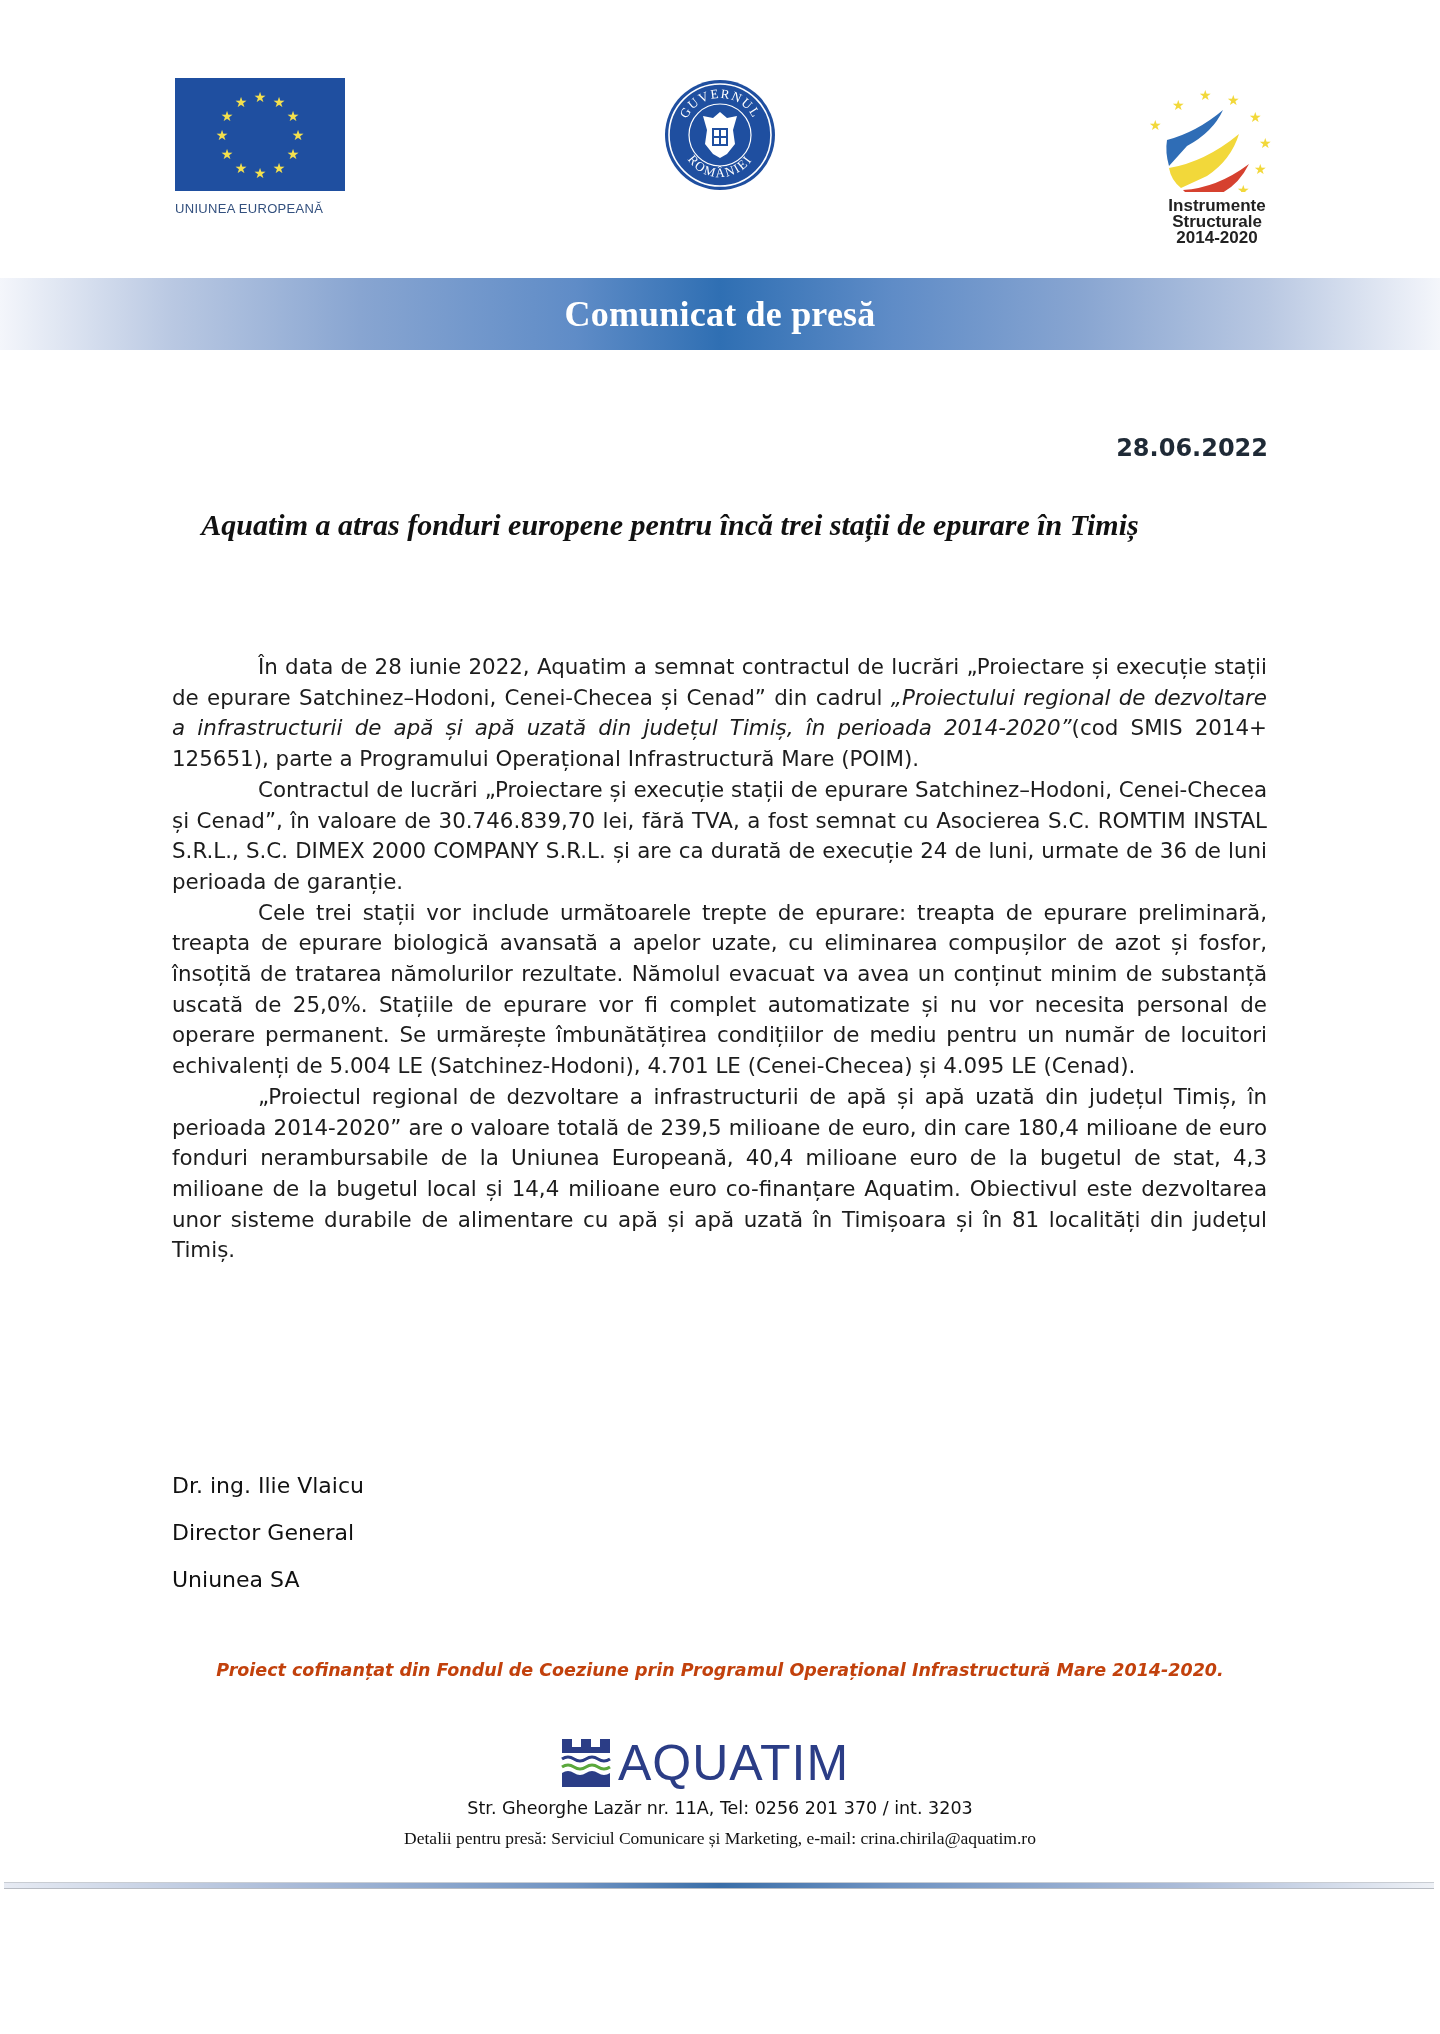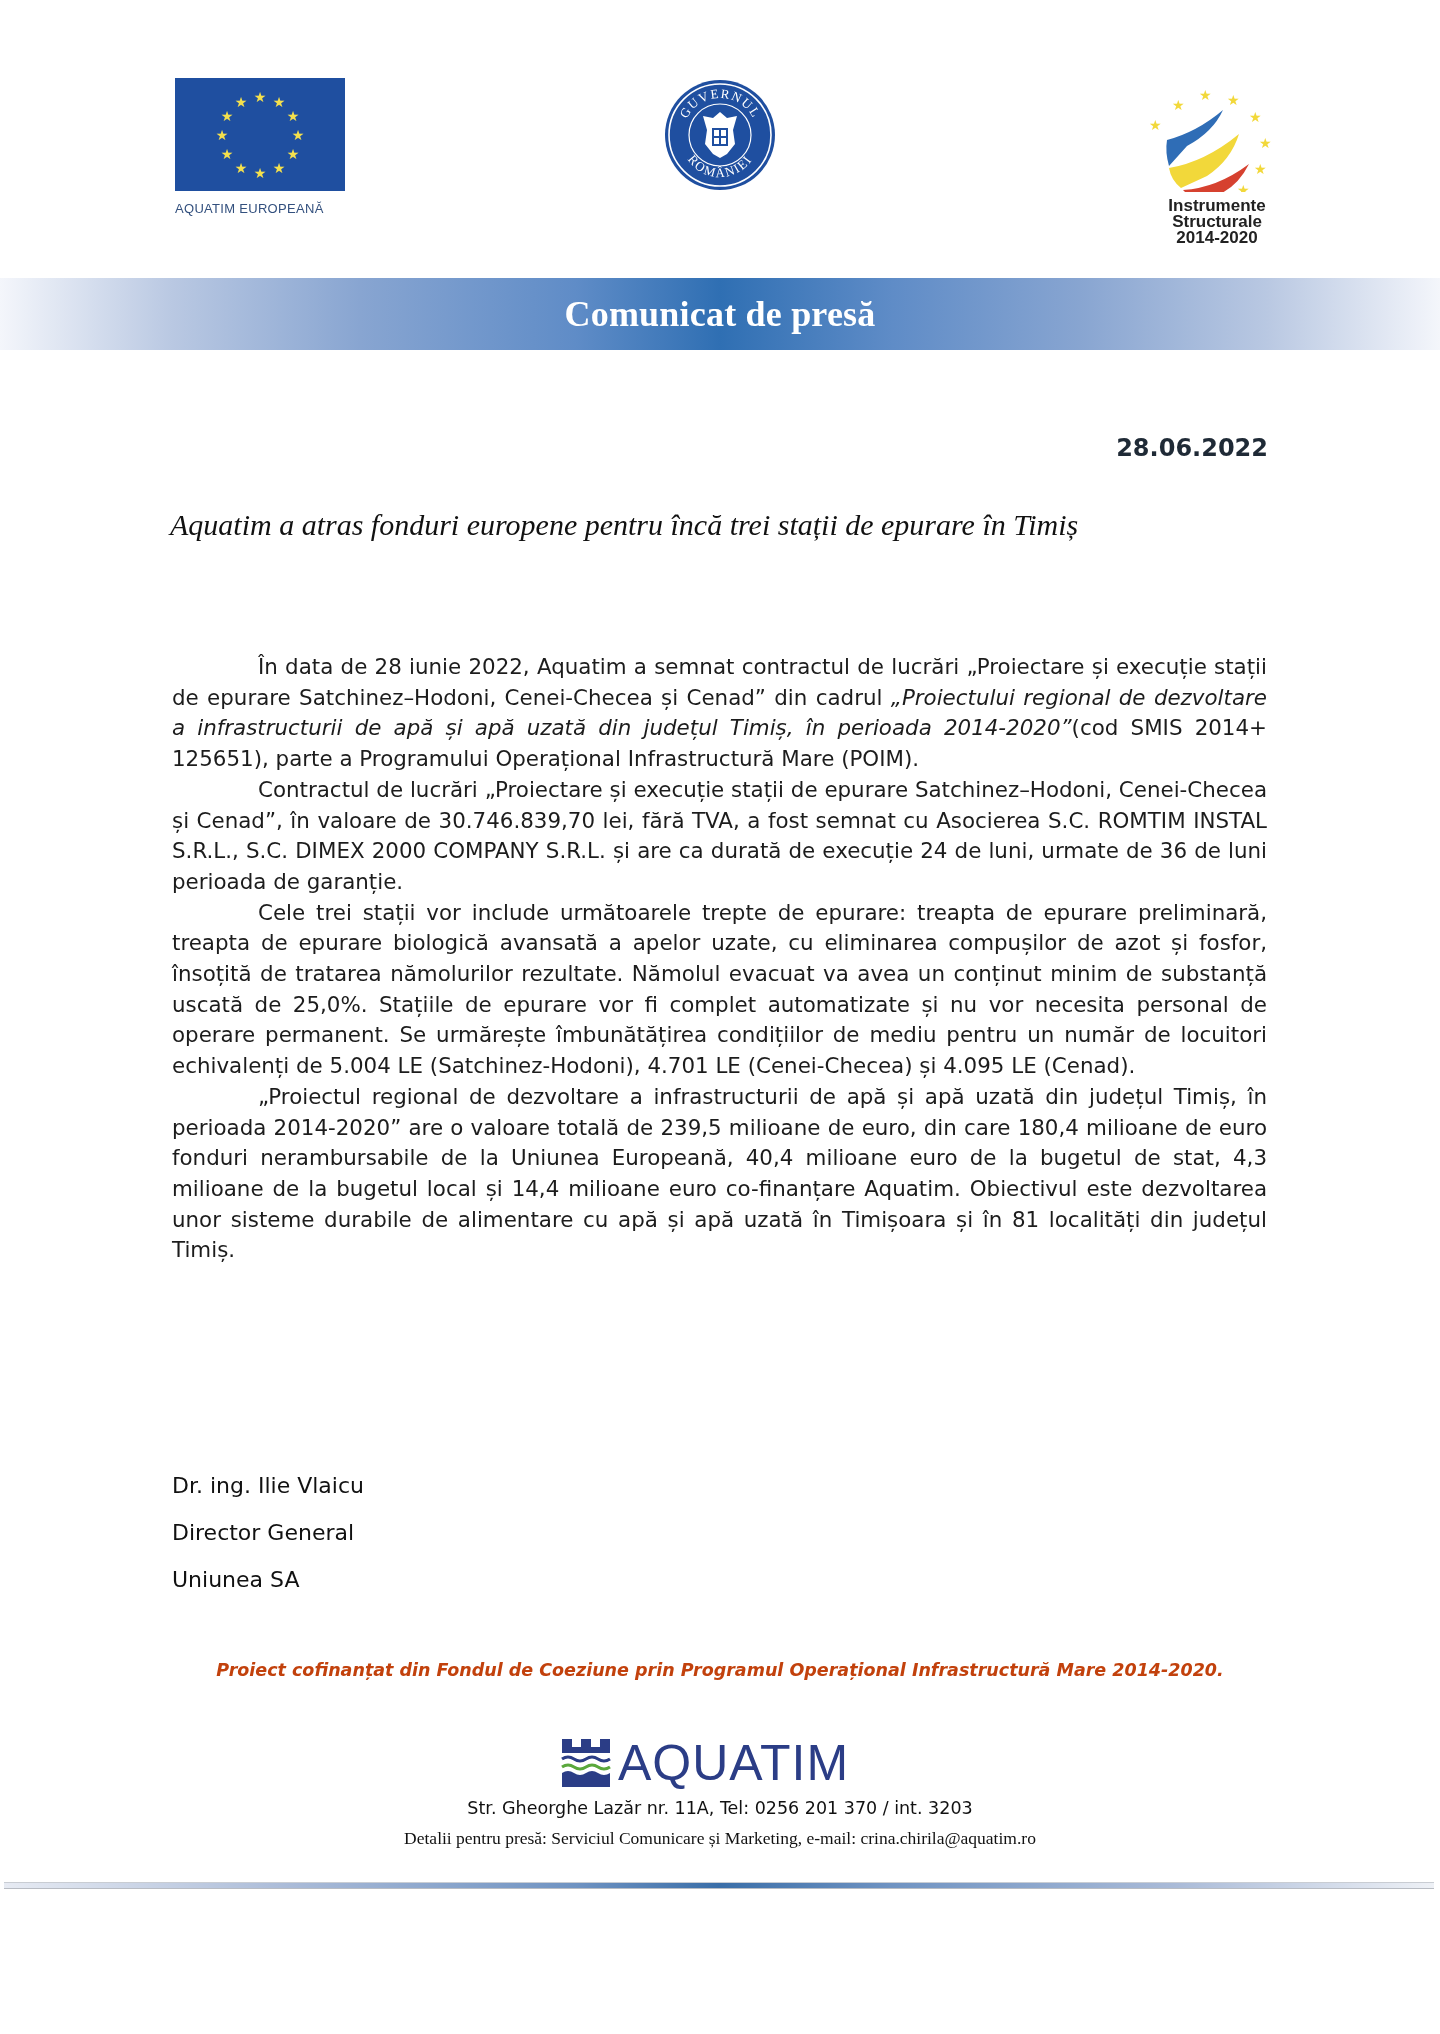"AQUATIM EUROPEANĂ" div.eu-label { text: AQUATIM -> UNIUNEA }
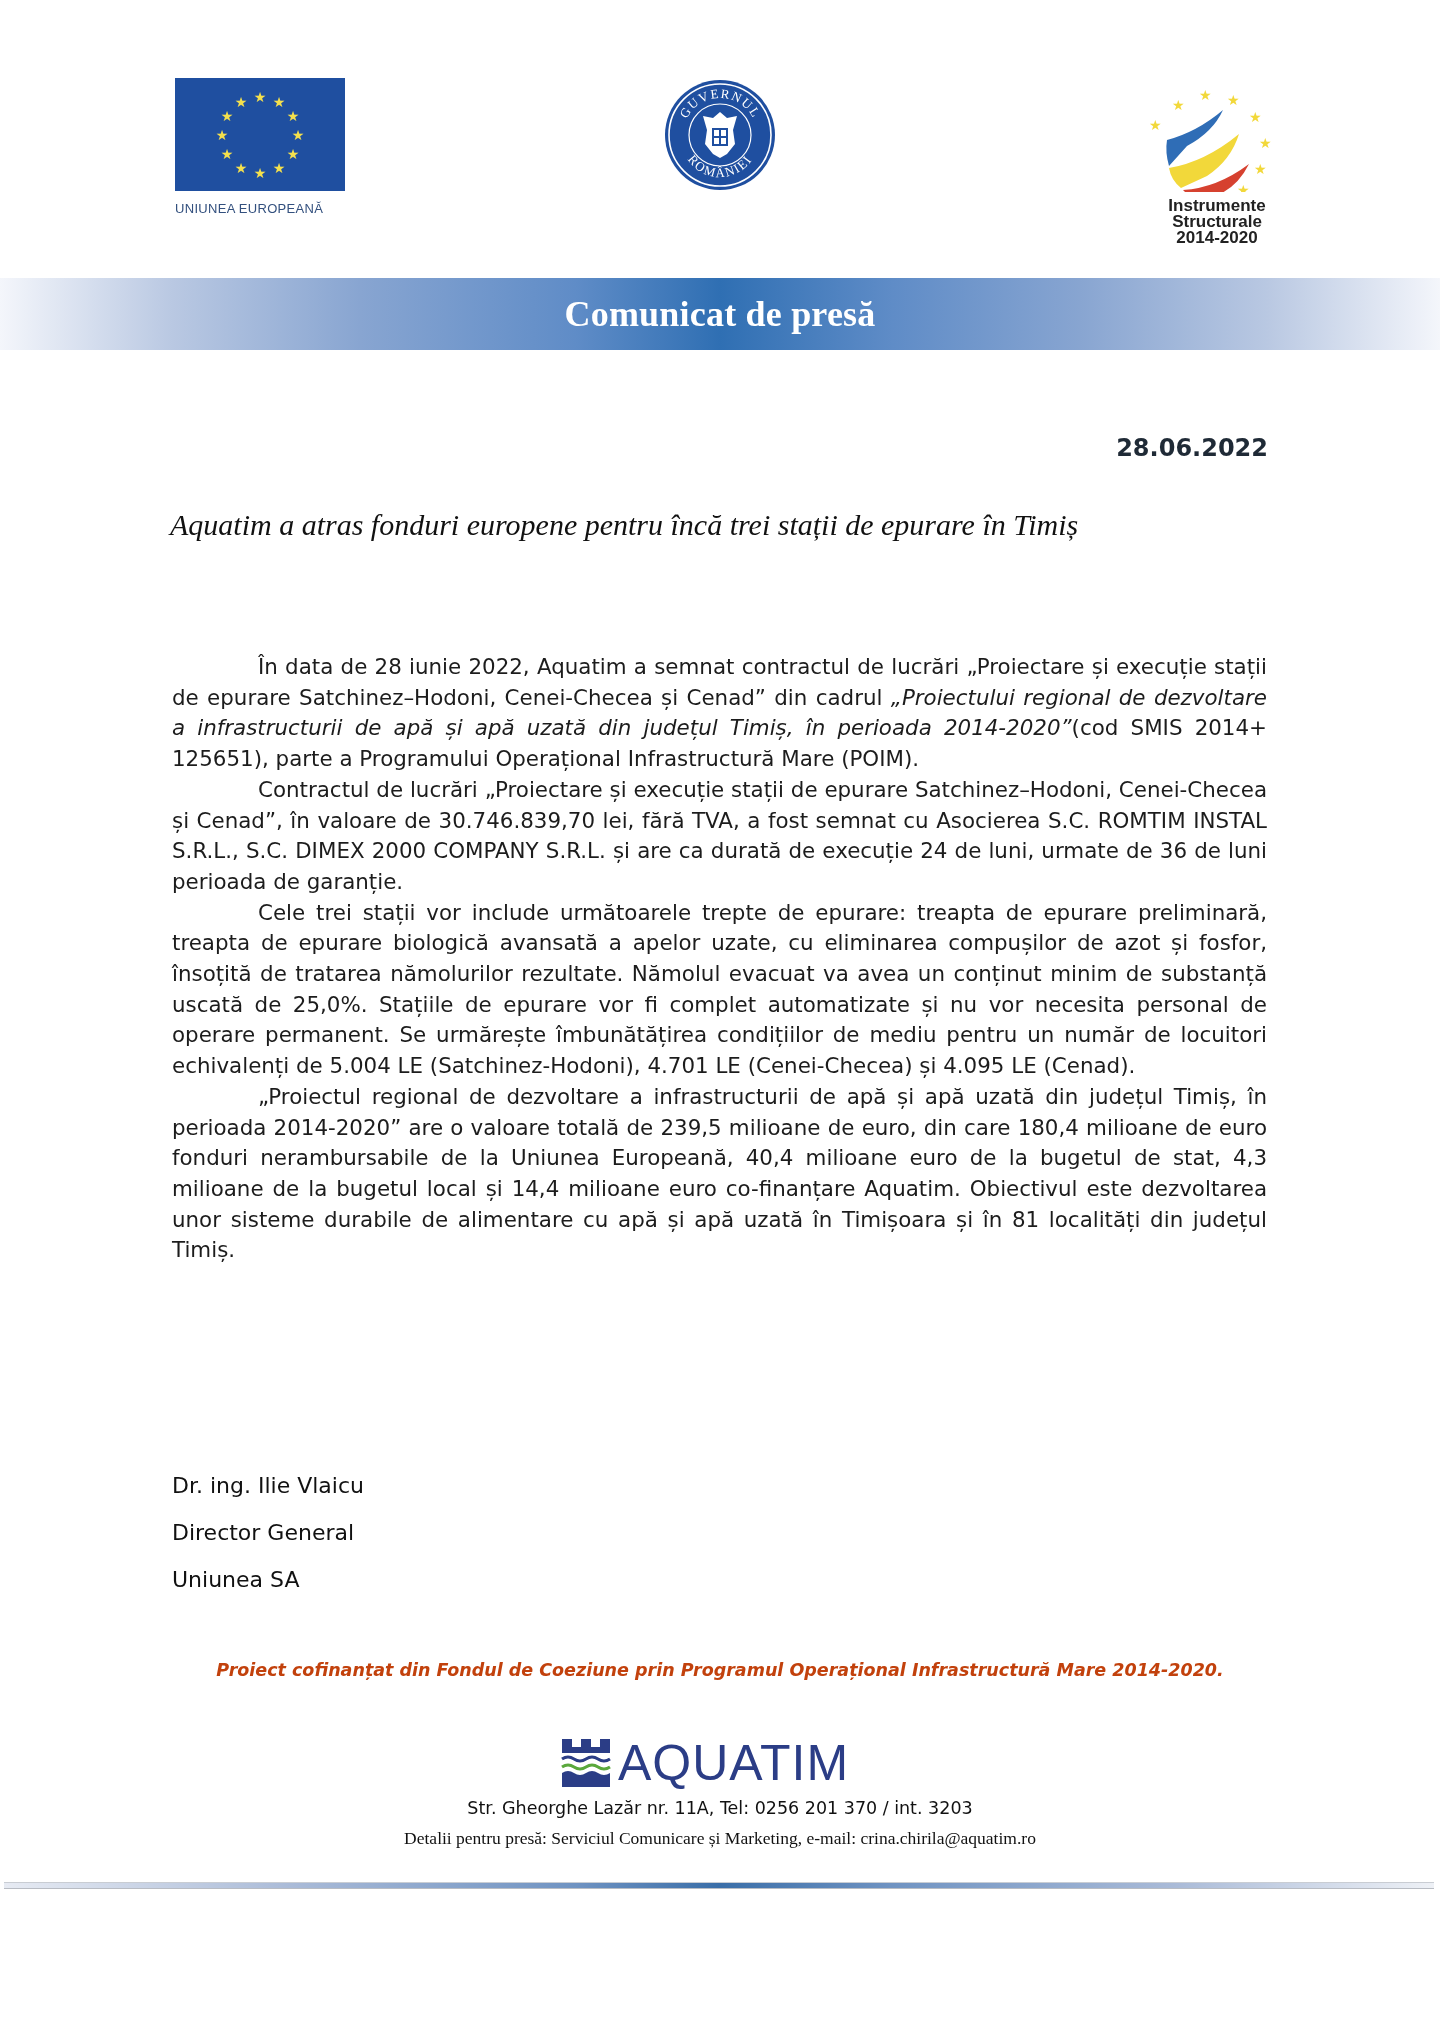"Aquatim a atras fonduri europene" .headline { font-weight: normal -> bold; text-align: left -> center }
